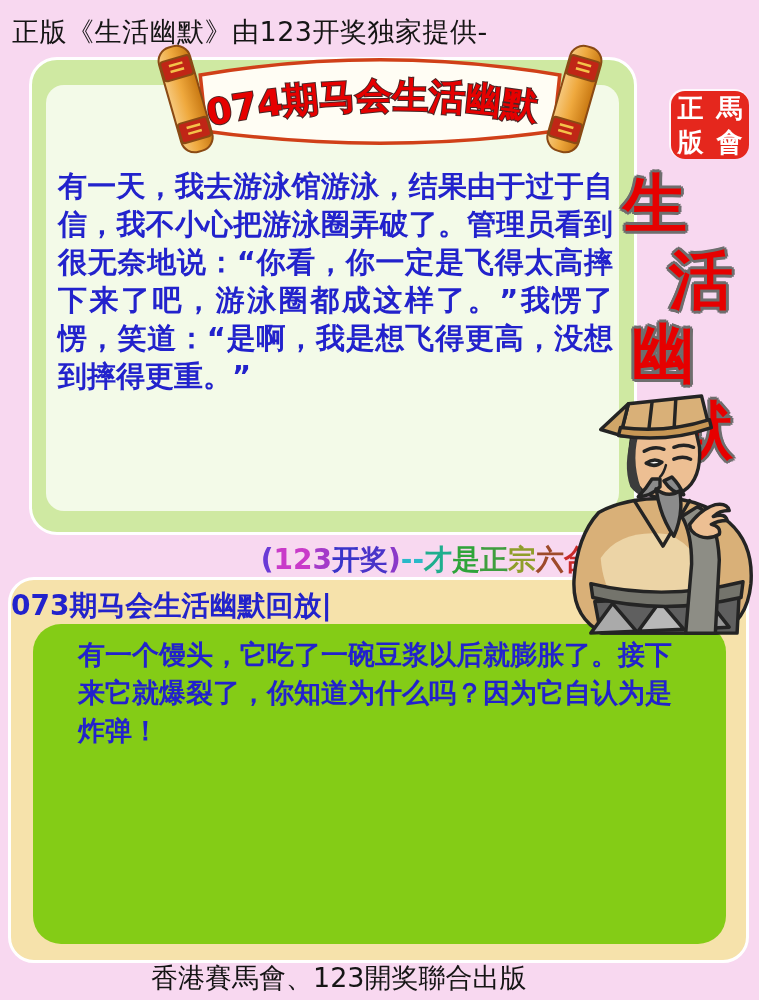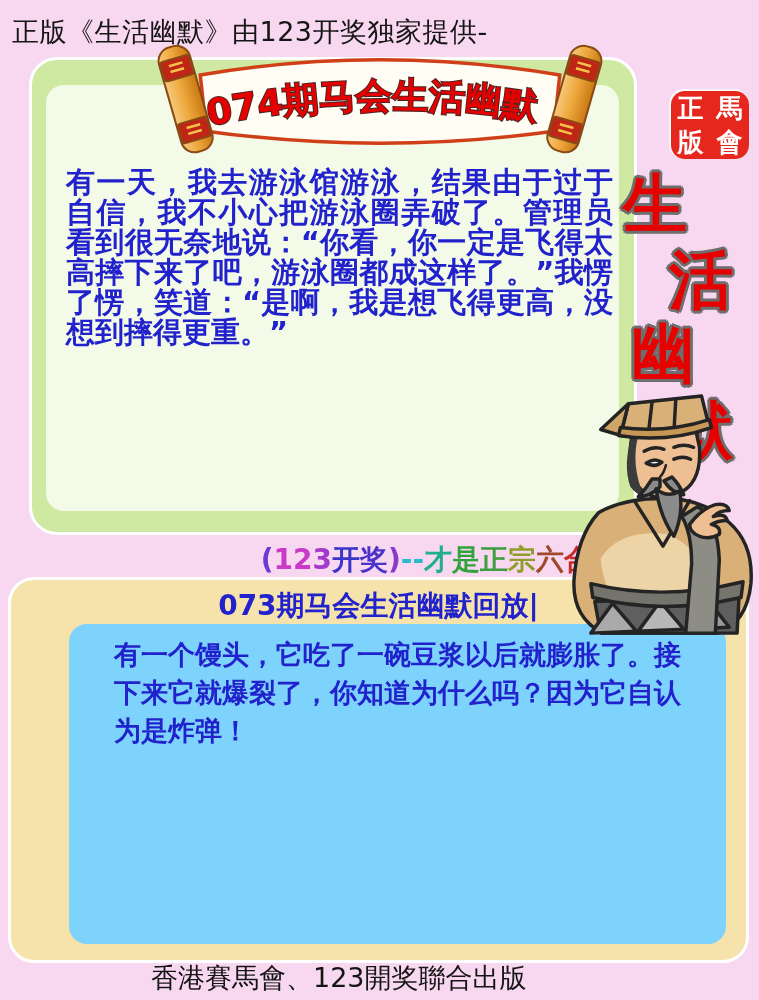"有一天，我去游泳馆游泳，结果由于过于自信，我不小心把游泳圈弄破了。管理员看到很无" .joke { line-height: 30px -> 38px; padding: 82px 6px 0 20px -> 82px 6px 0 12px }
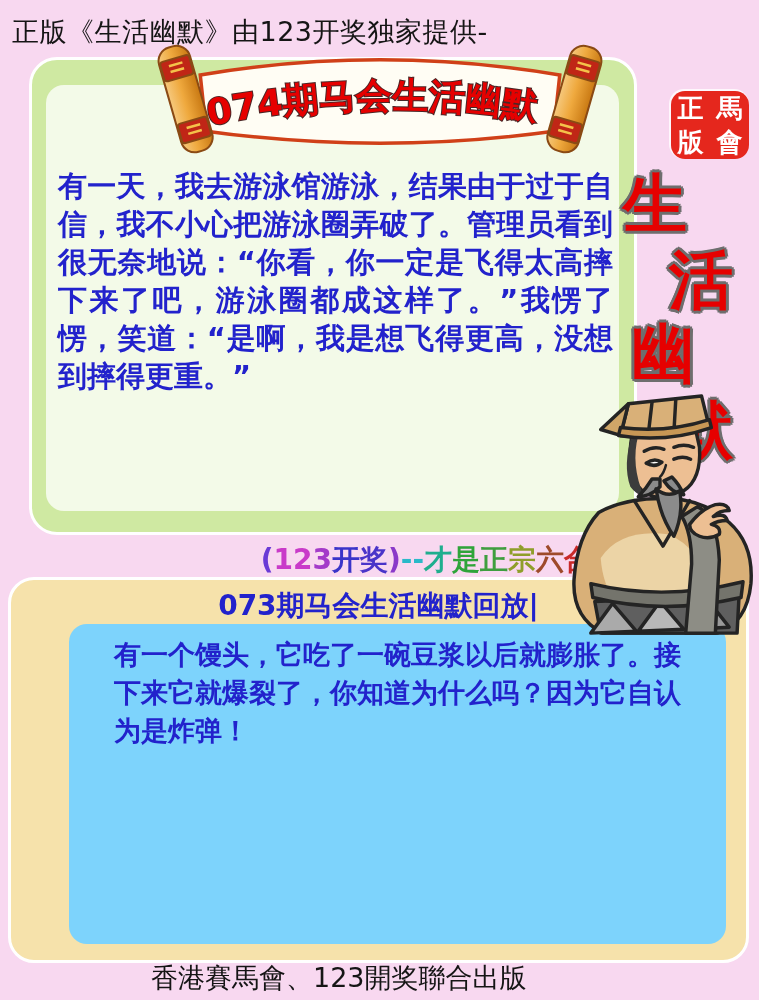"073期马会生活幽默回放|" .box2-title { text-align: center -> left }
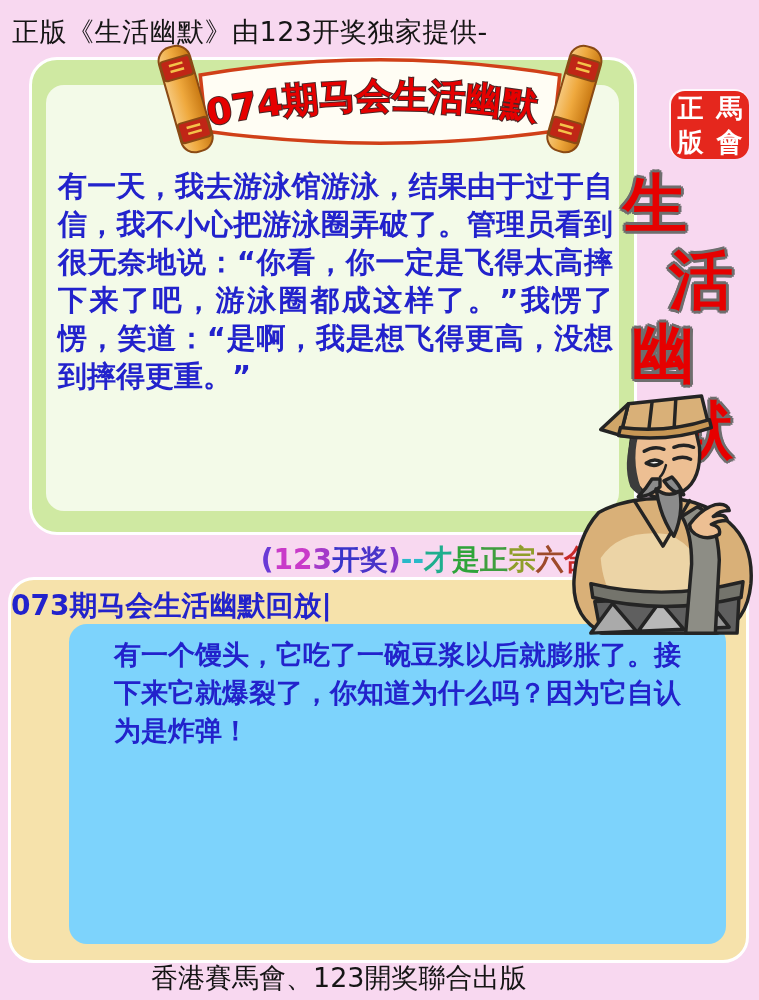"有一个馒头，它吃了一碗豆浆以后就膨胀了。接下来它就爆裂了，你知道为什么吗？因为它" .box2-inner { background: #7dd3fc -> #84cc16; border-radius: 18px -> 28px; margin-left: 36px -> none }
